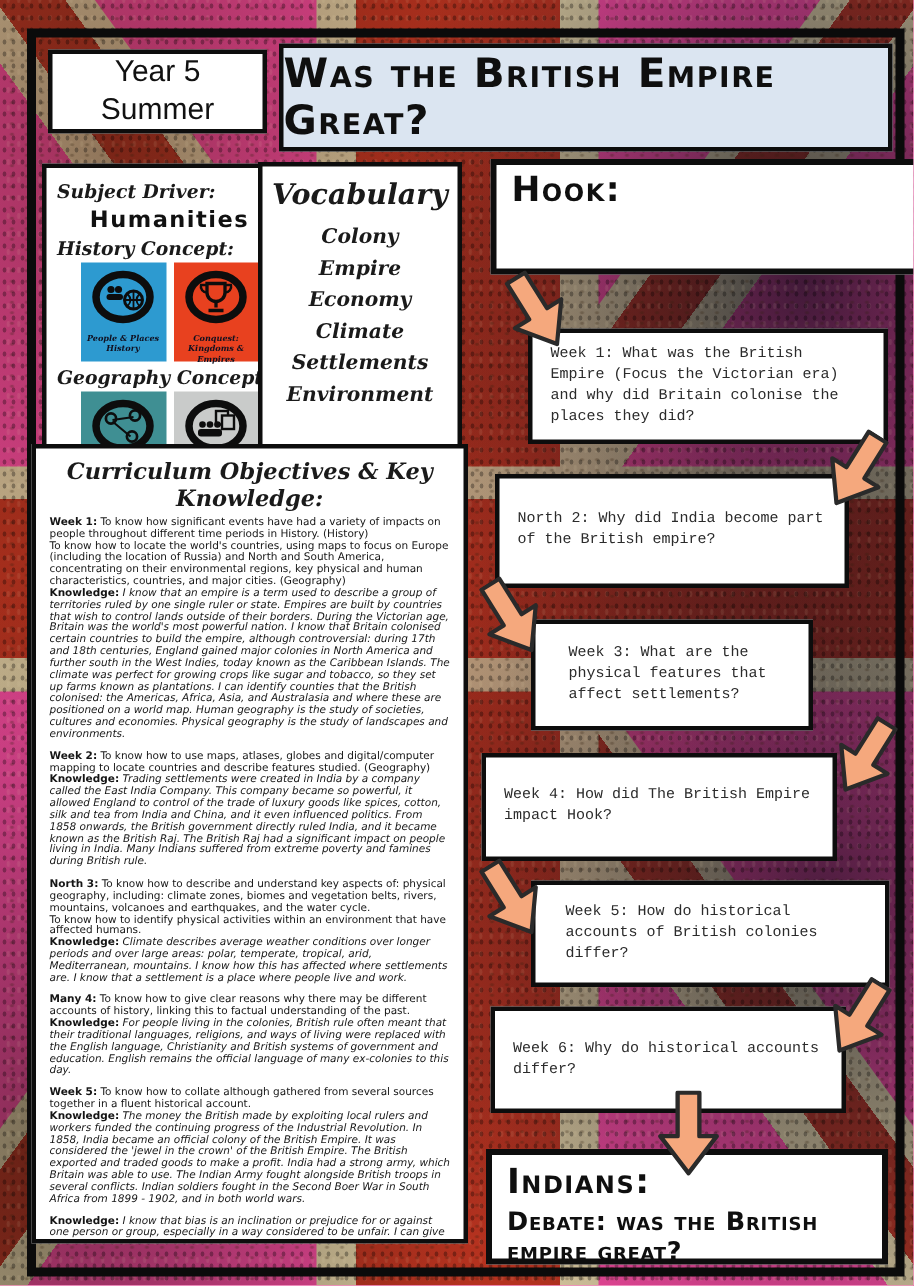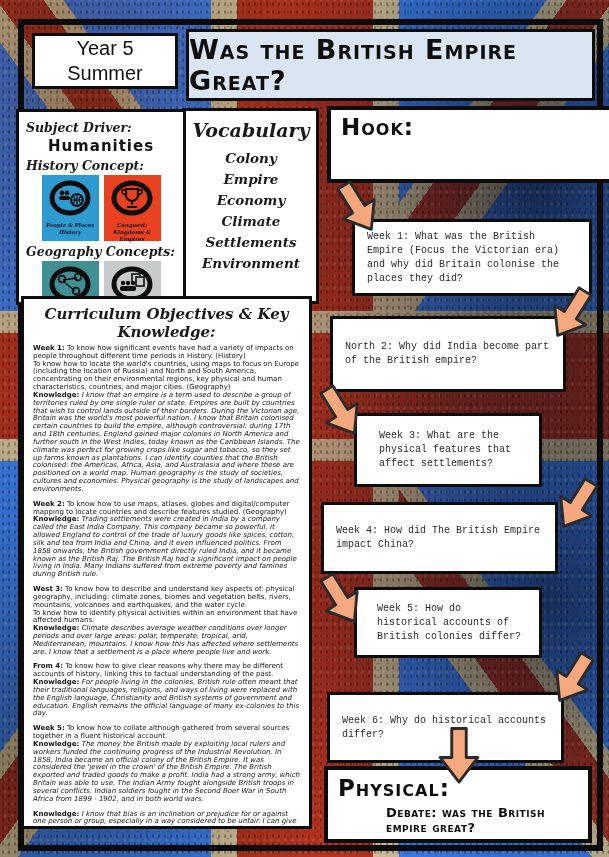"Year 5" .page { background: #3b82f6 -> #ec4899 }
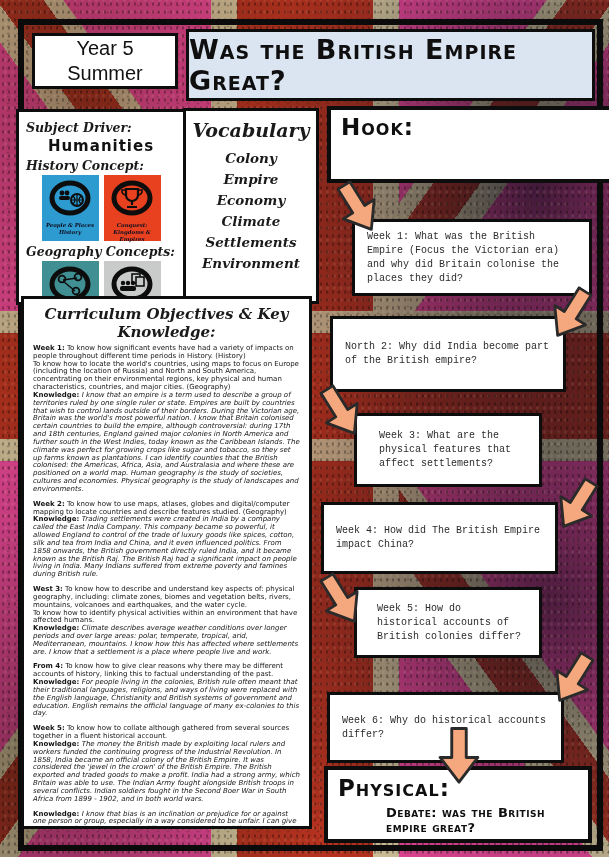"Subject Driver:" .subject-box { left: 16px -> 28px }
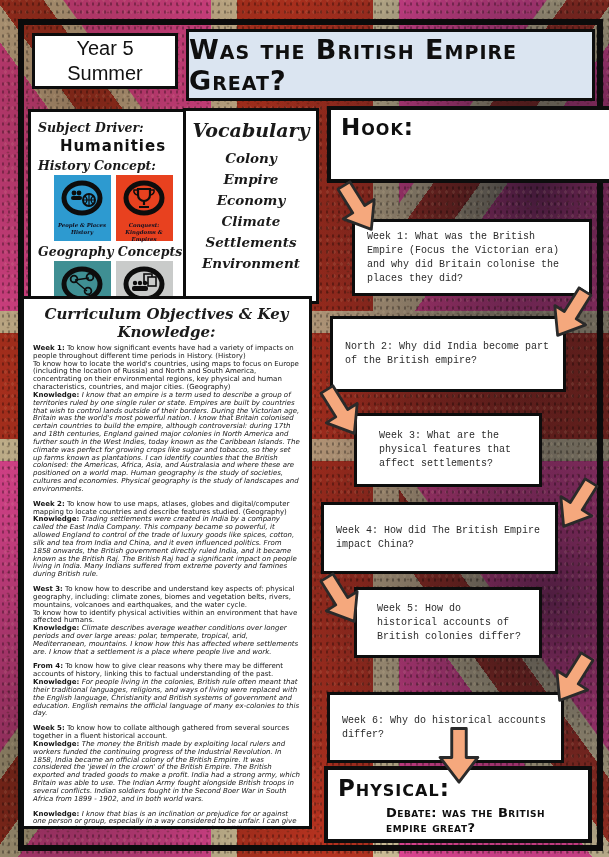"Vocabulary" .vocab-box { left: 183px -> 172px }
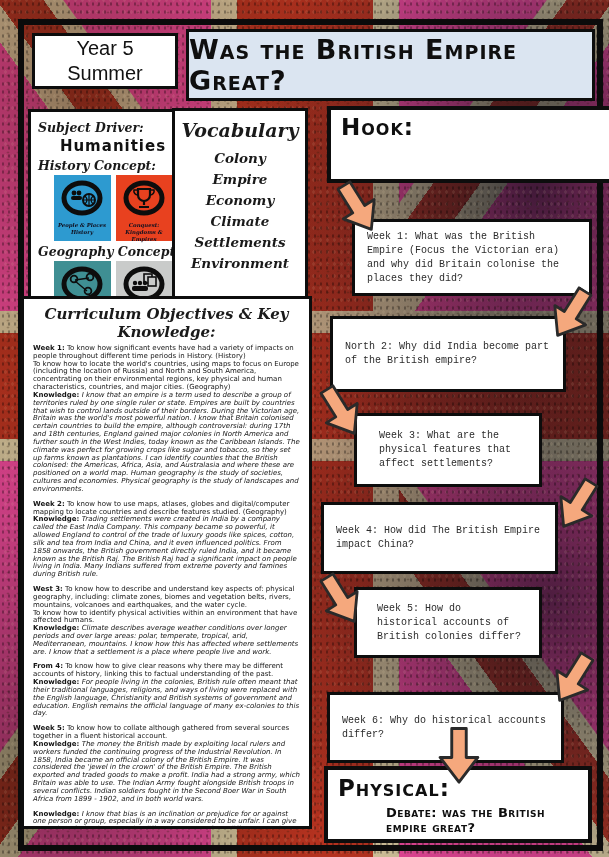"Week 4: How did The" span { text: China -> Hook }
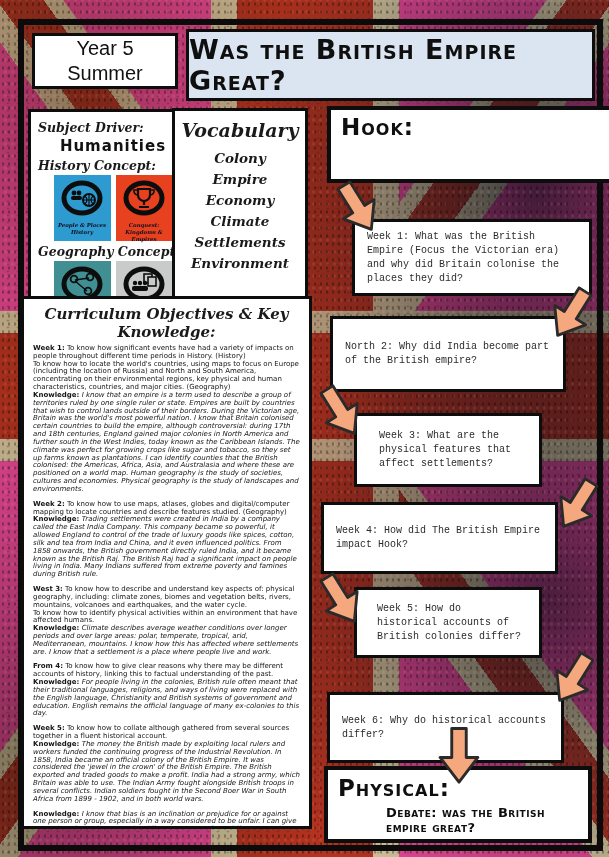"West 3:" span.wlabel { text: West -> North }
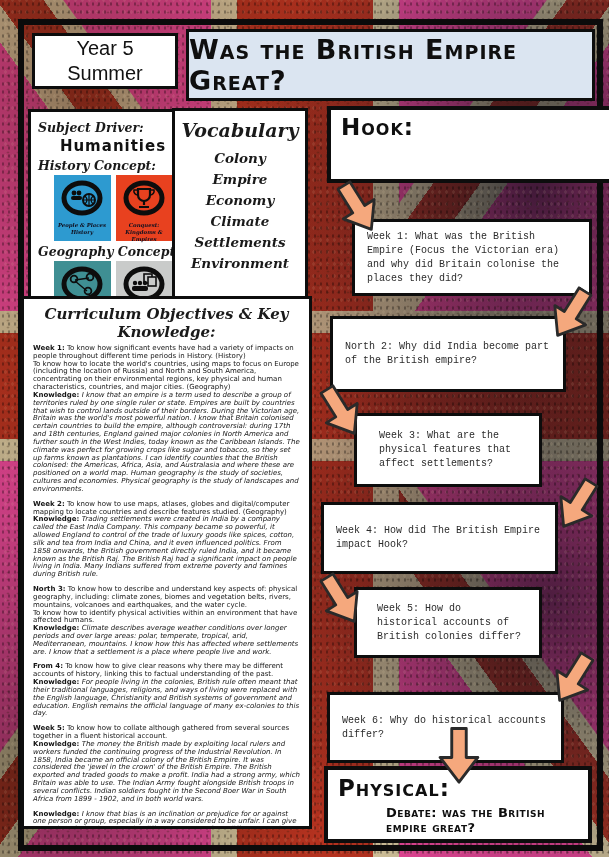"Week 5: How do historical" .wk5 { width: 188px -> 239px }
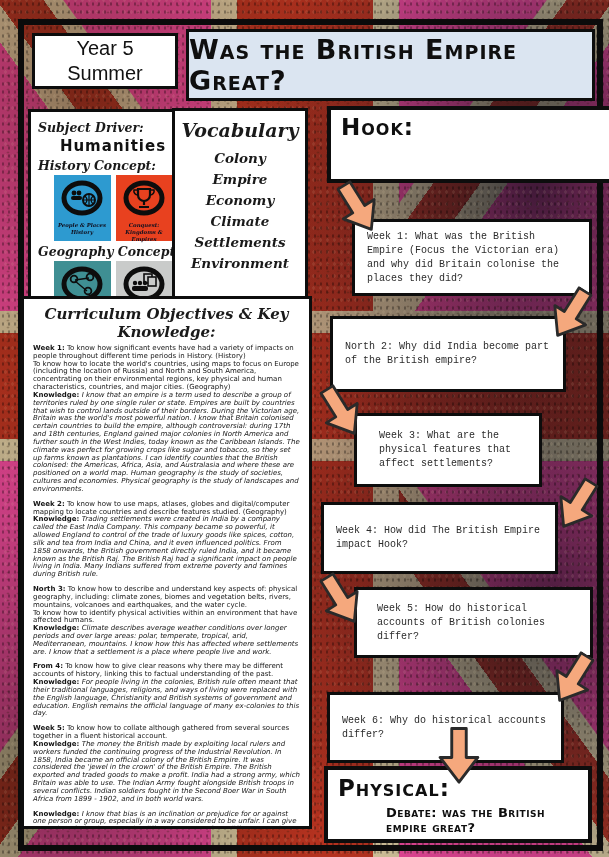"From 4:" span.wlabel { text: From -> Many }
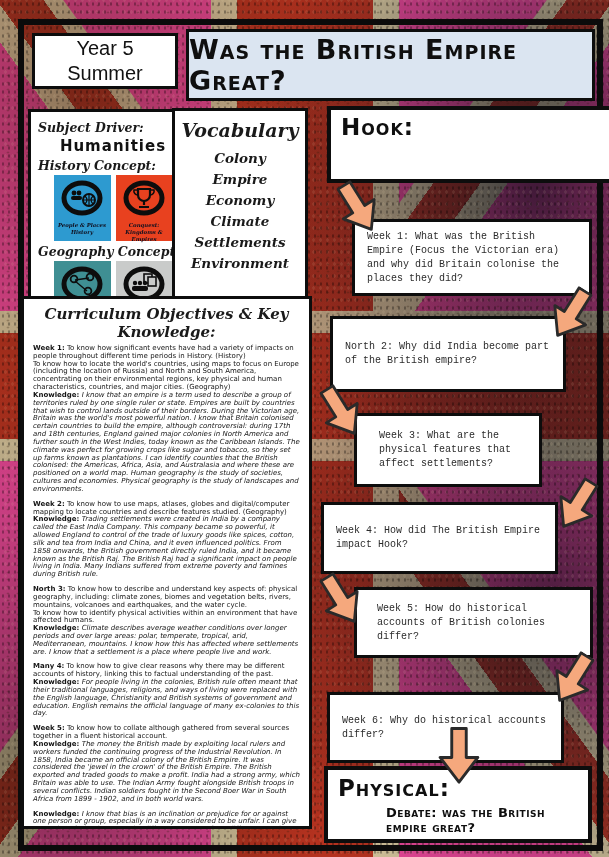"Week 6: Why do historical" .wk6 { top: 692px -> 671px }
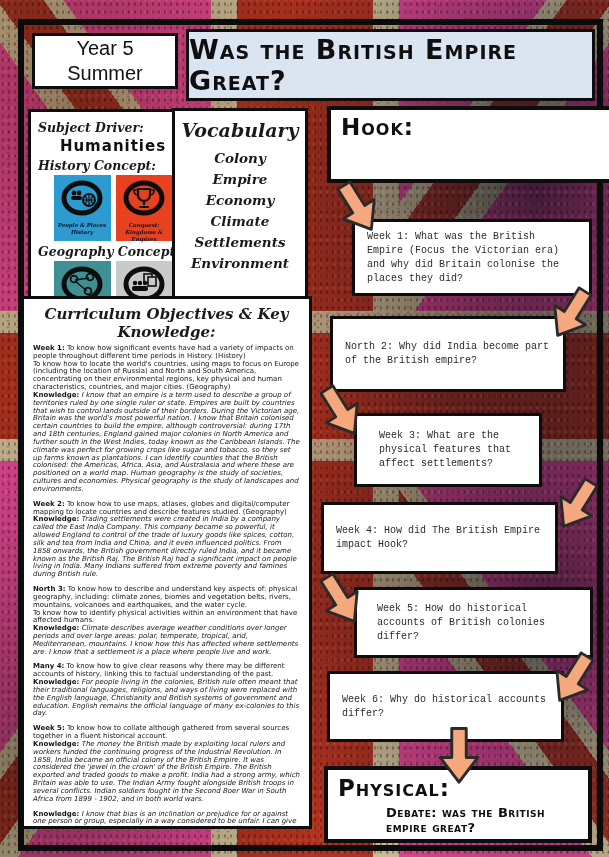"Physical:" span.fun { text: Physical -> Indians }
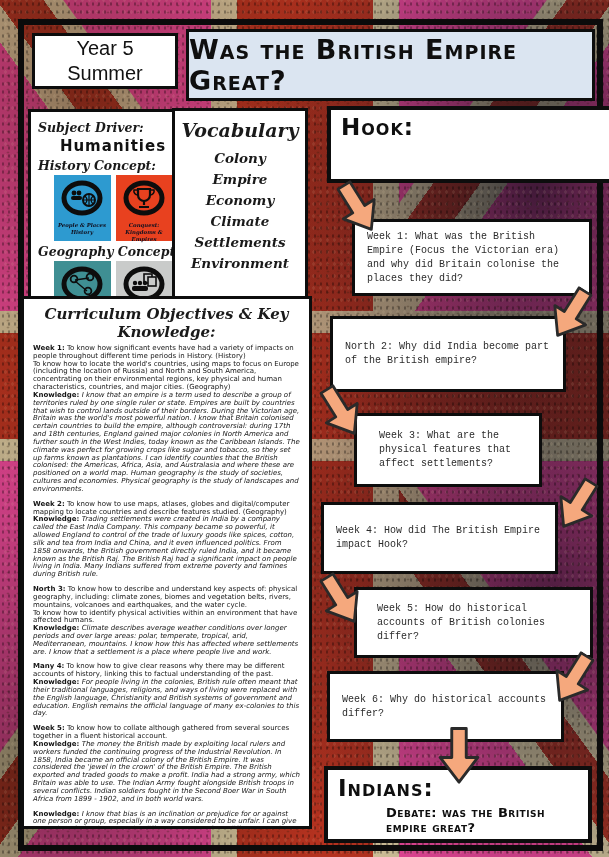"Debate: was the British empire" .outcome-box .o-t { font-size: 13px -> 17px; margin-left: 48px -> none }
